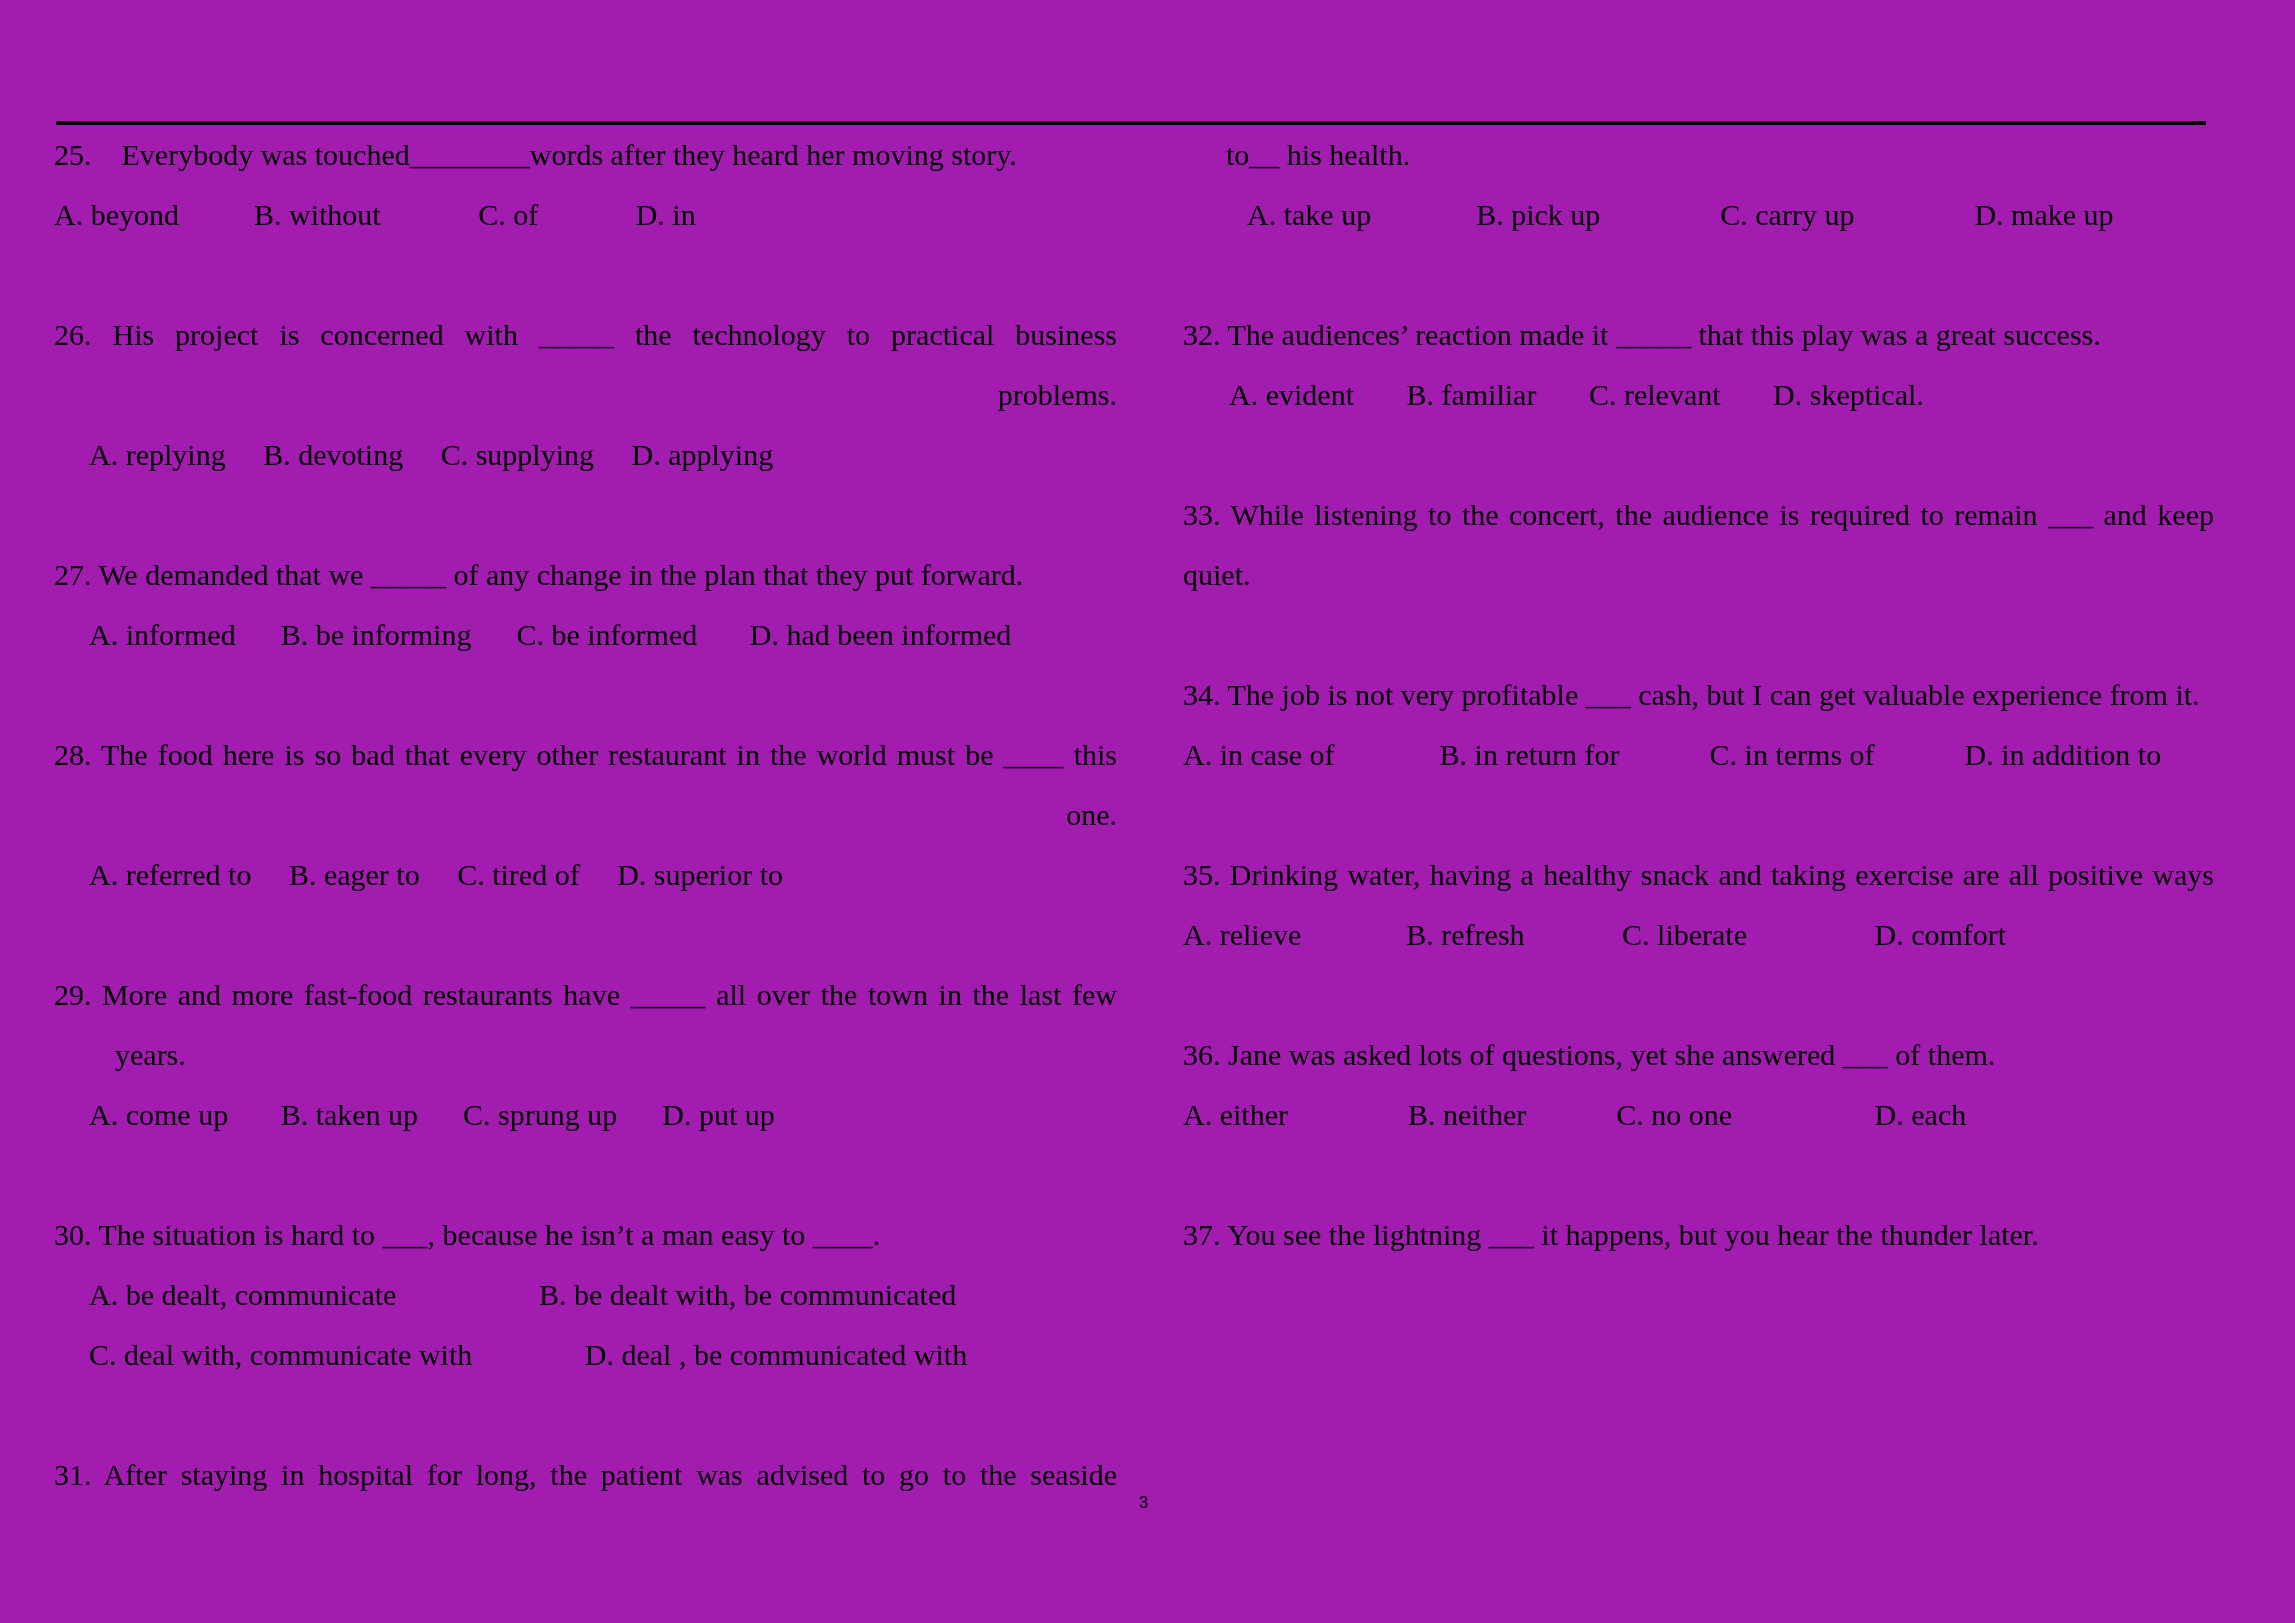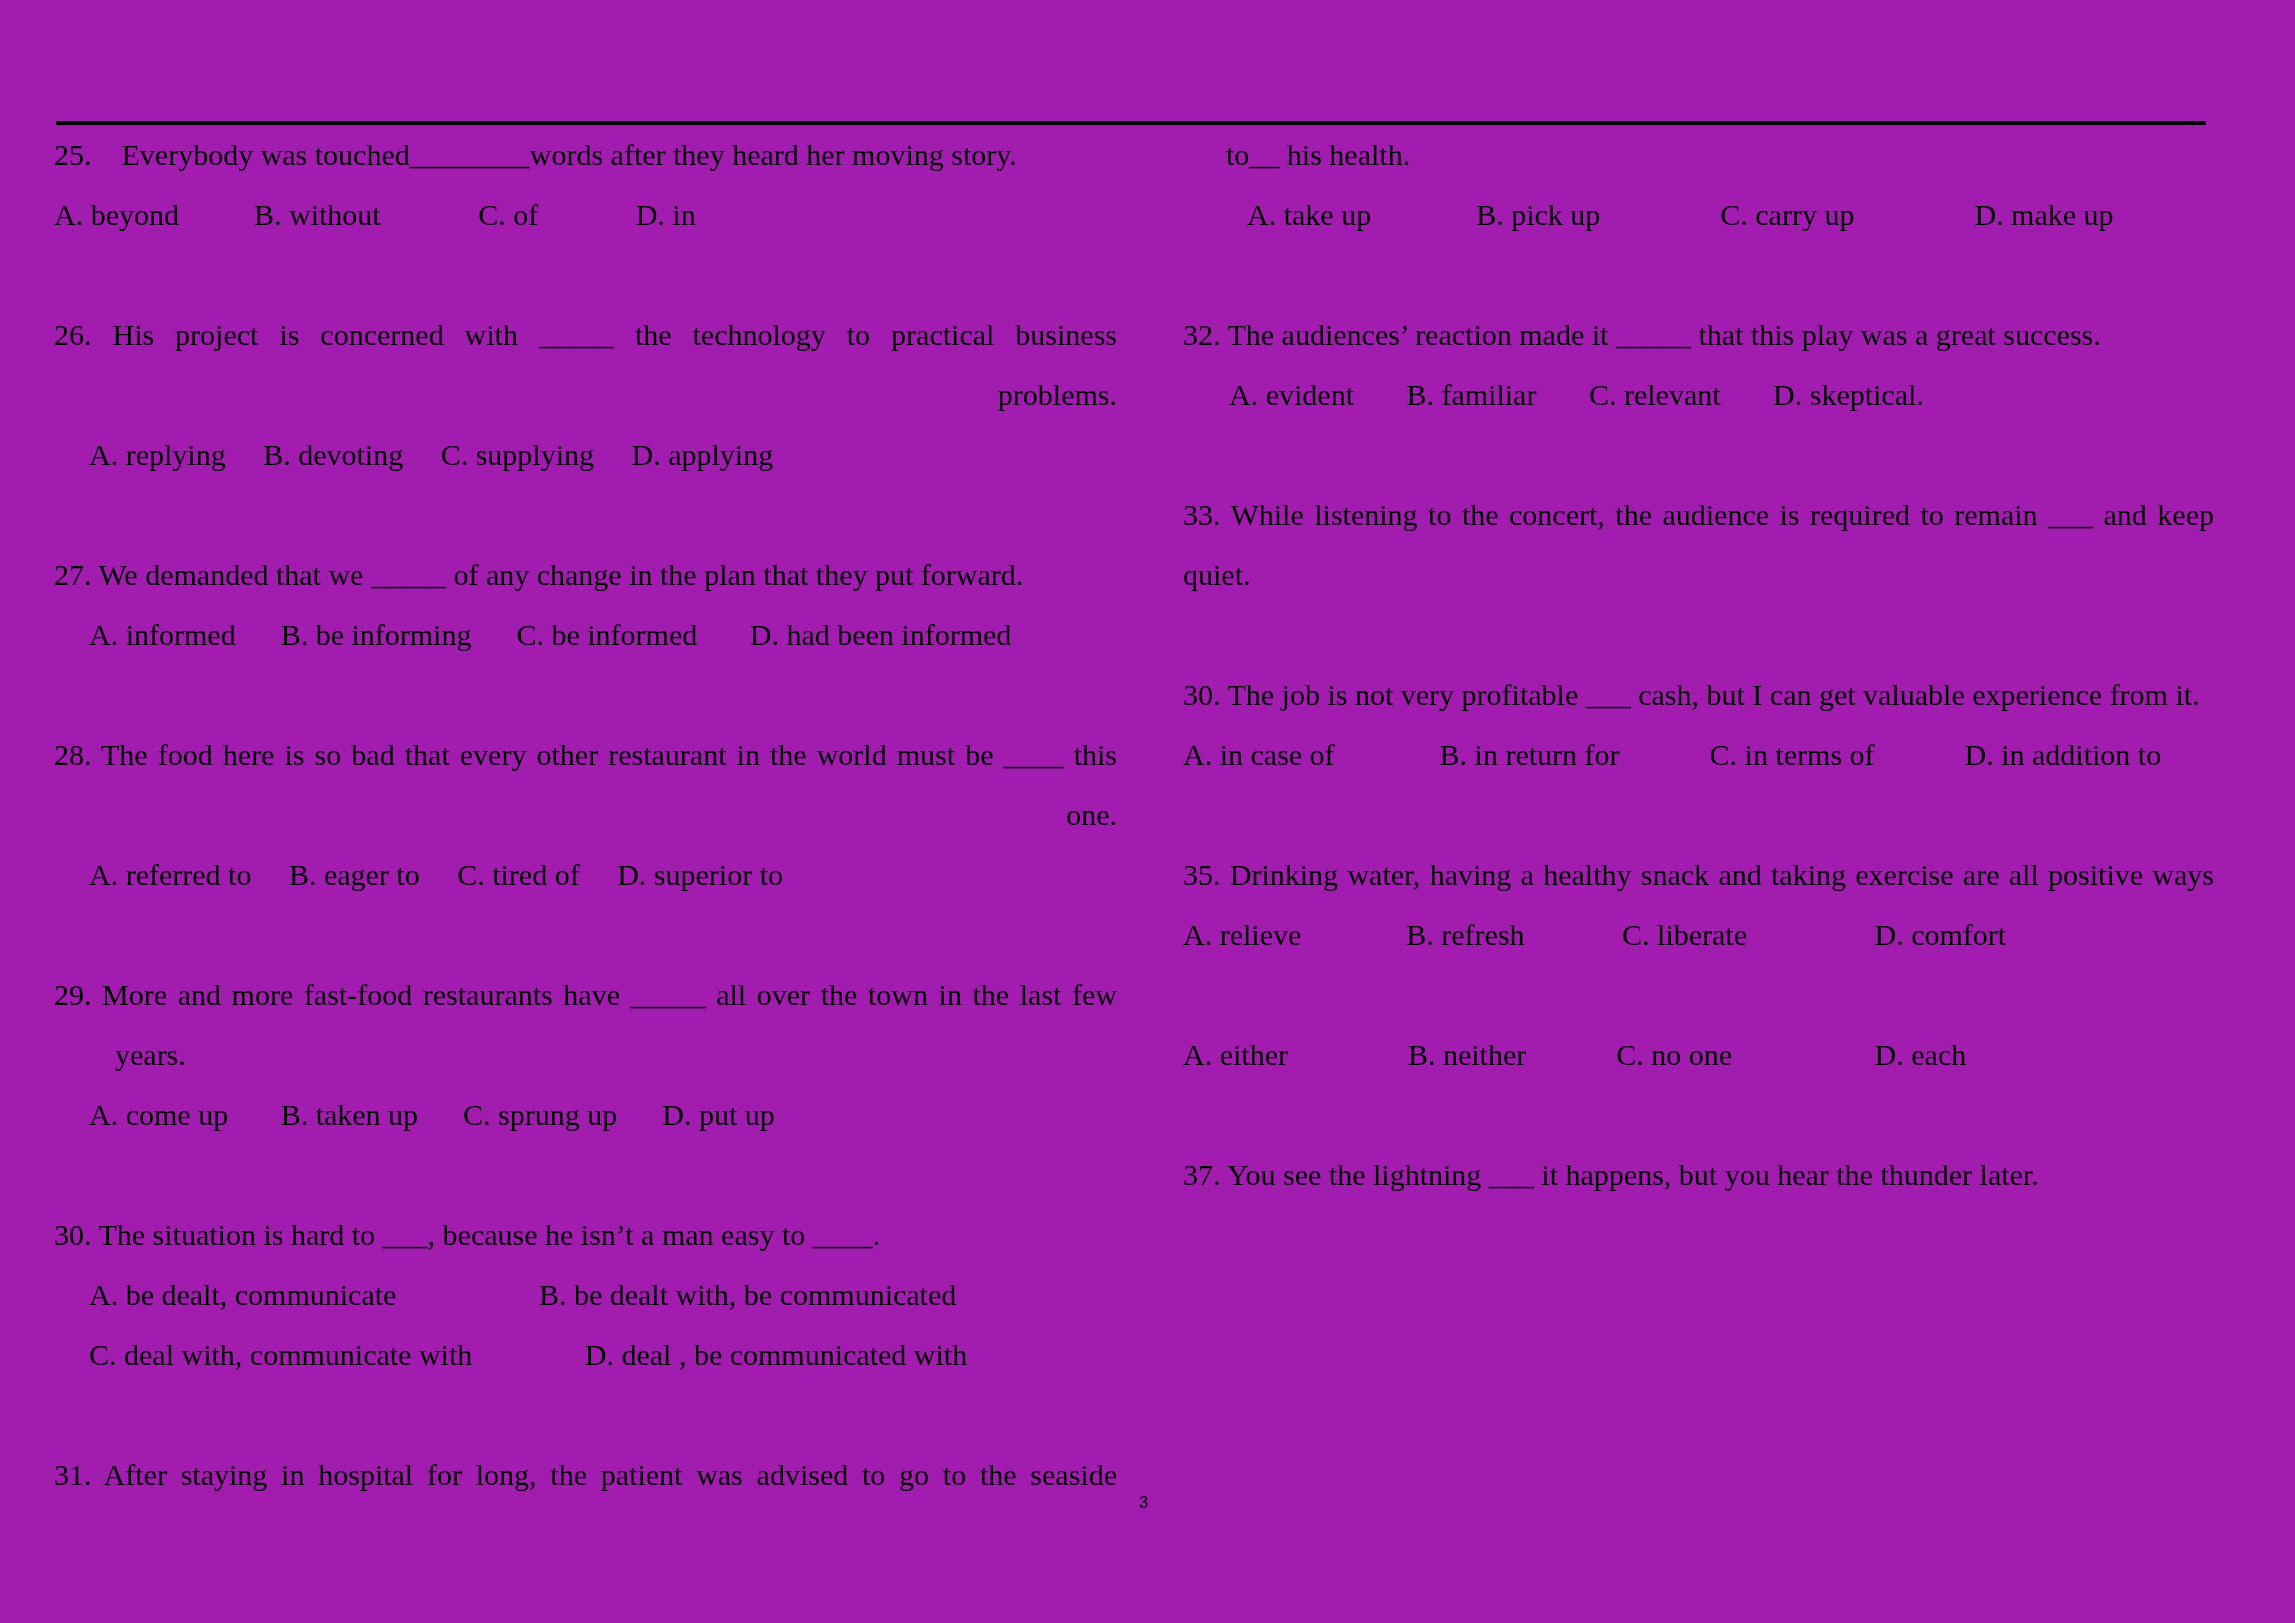"30. The job is not" div.line { text: 30 -> 34 }
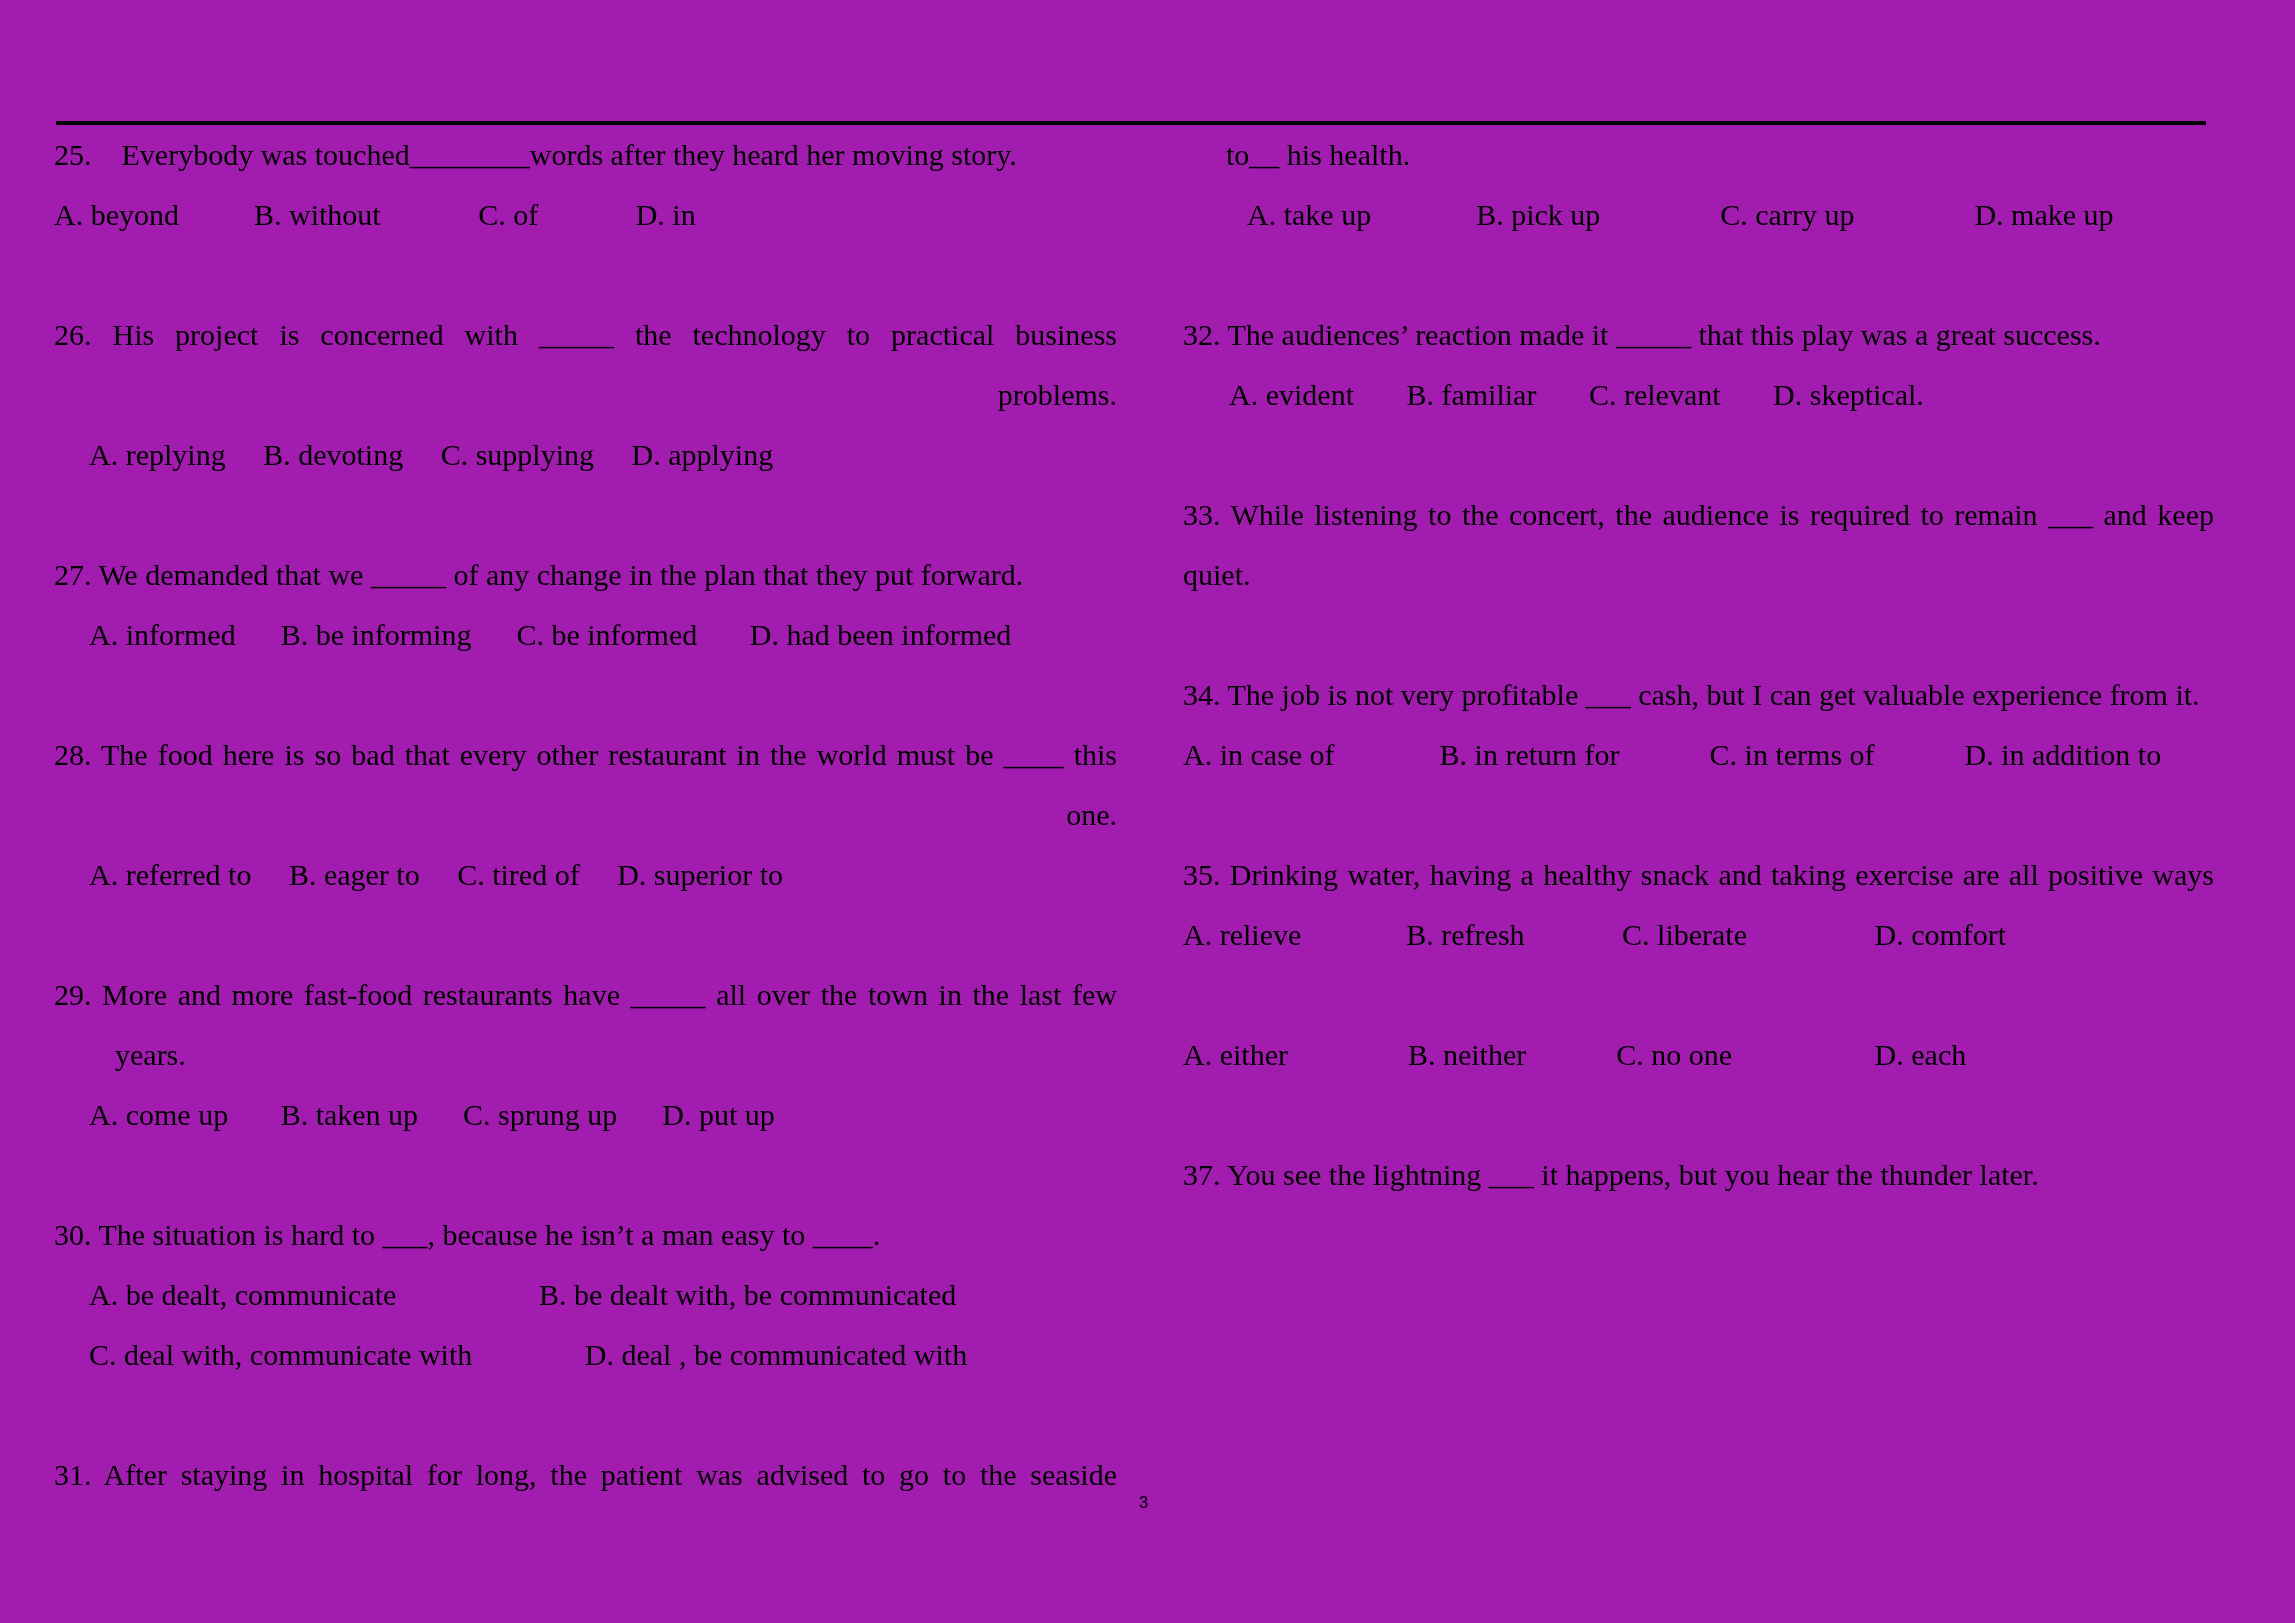"36. Jane was asked lots" div.line { html: none -> <div>36. Jane was asked lots of questions, yet she answered ___ of them.</div> }
